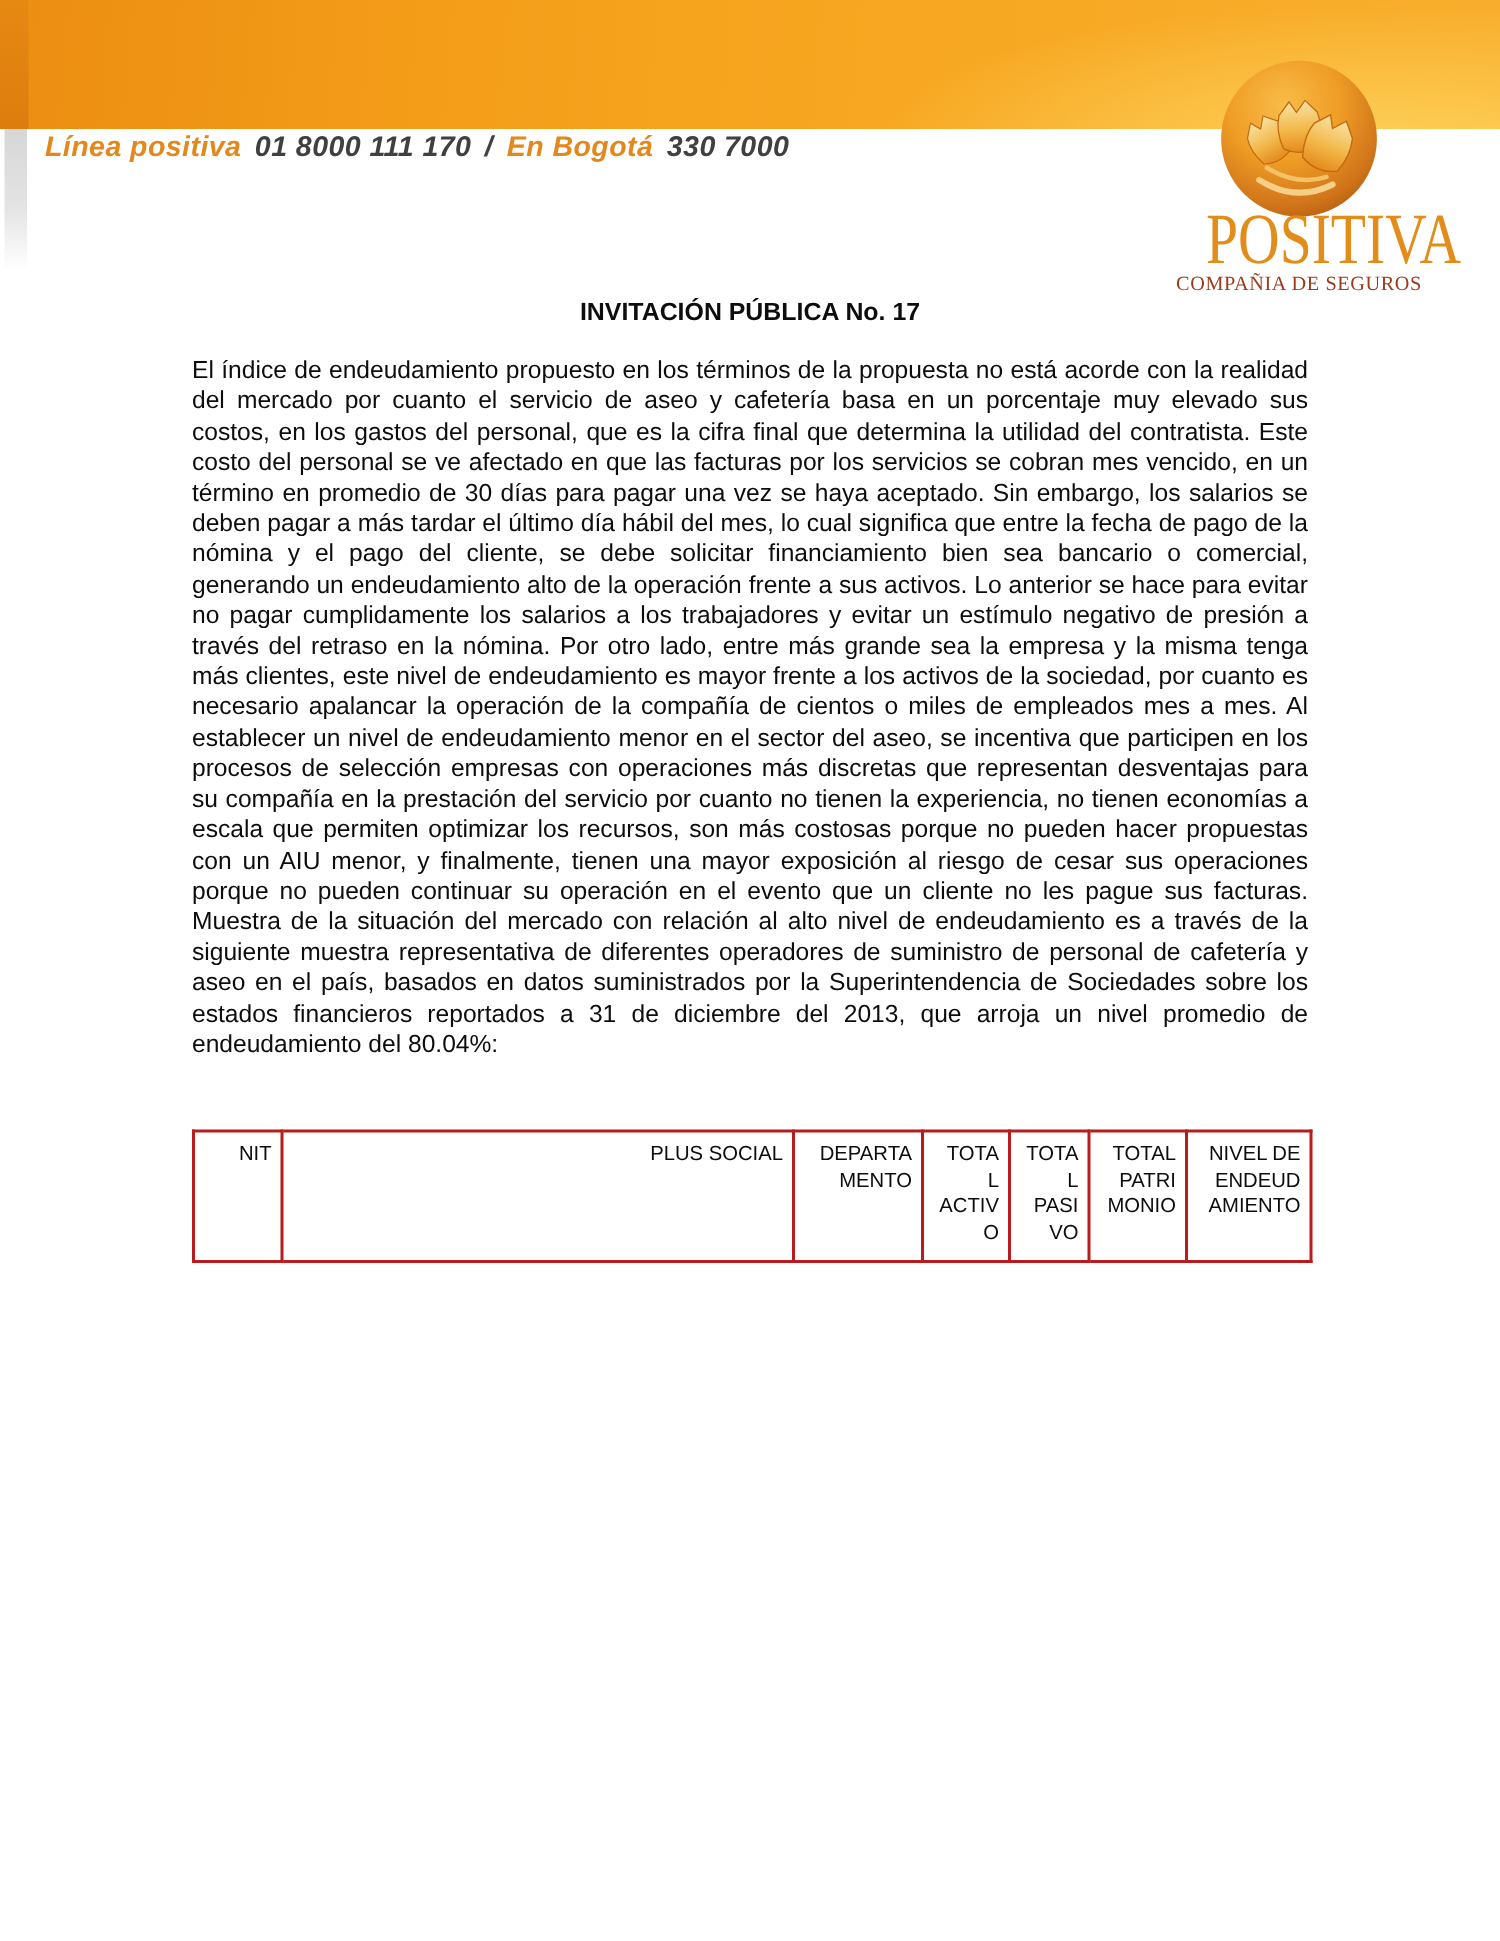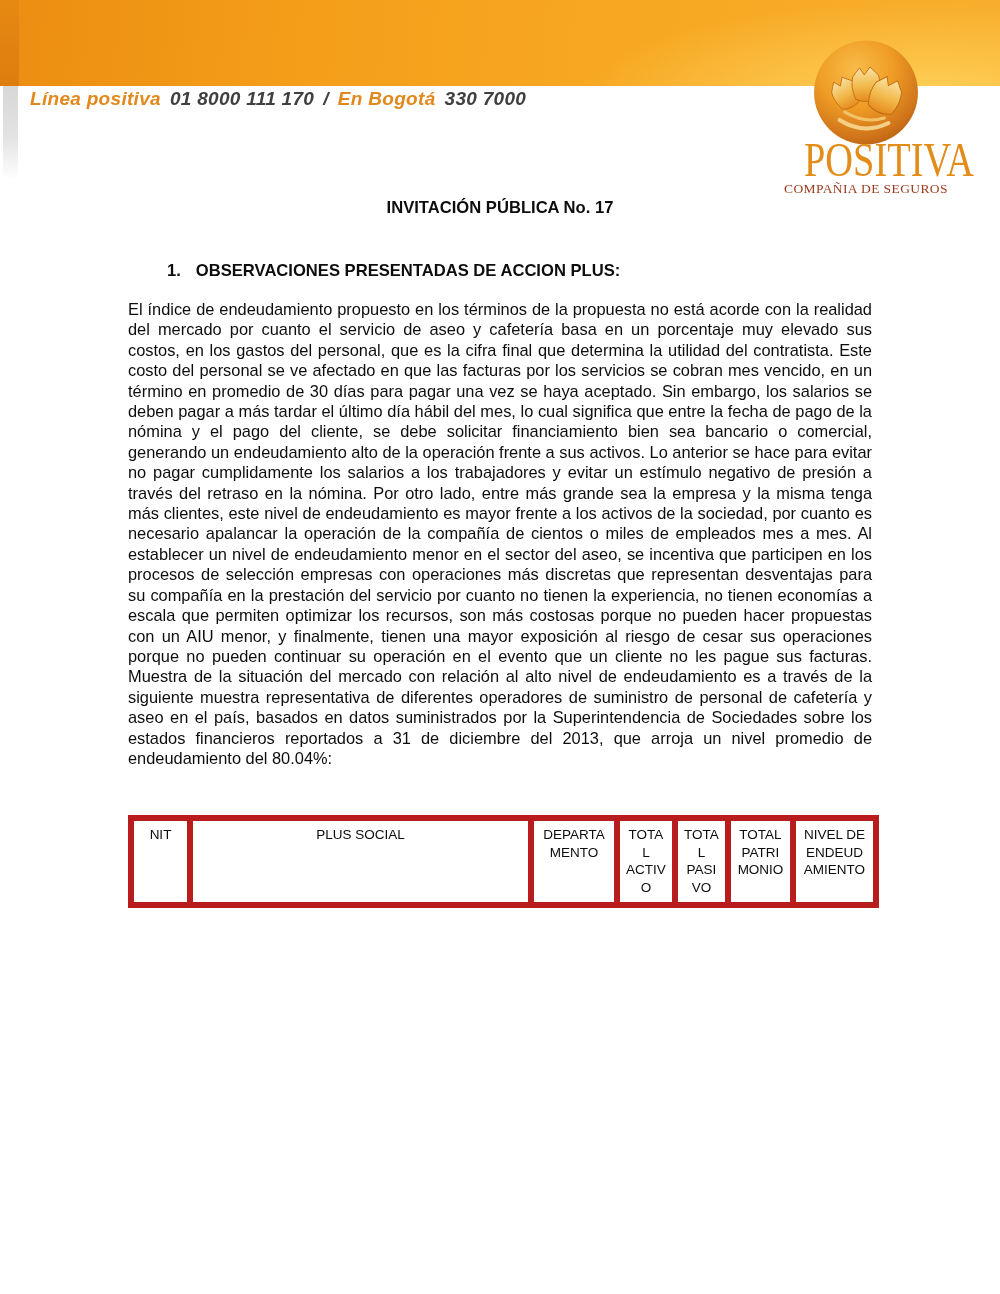"1. OBSERVACIONES PRESENTADAS DE ACCION" div.section { html: <div> <span>1.</span><span>OBSERVACIONES PRESENTADAS DE ACCION PLUS:</span> </div> -> none }
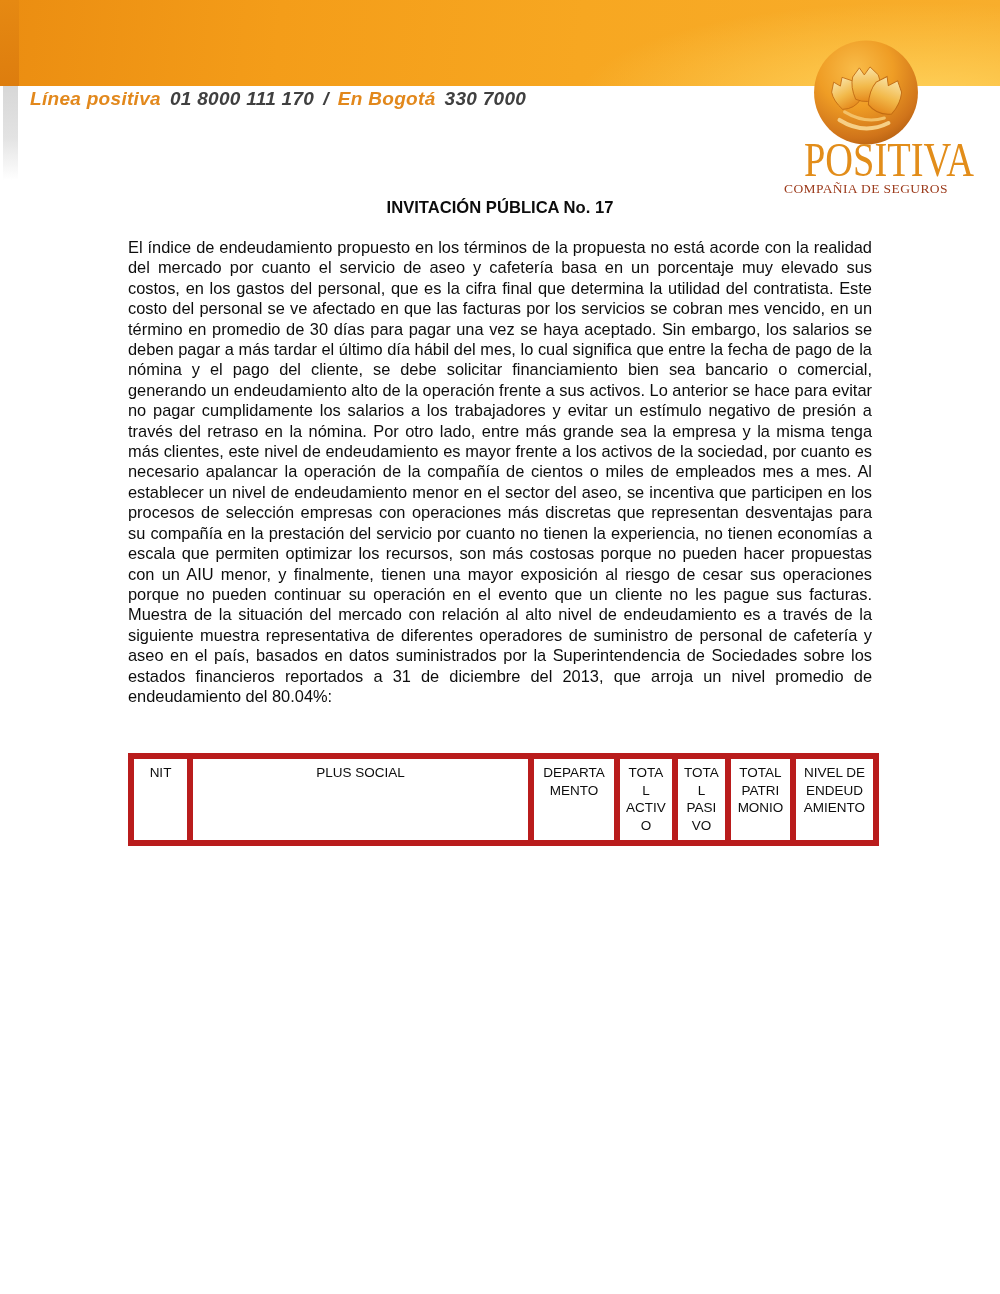"NIT" .obs-table th, .obs-table td { border: 6px solid #b91c1c -> 2px solid #b91c1c; text-align: center -> right }
